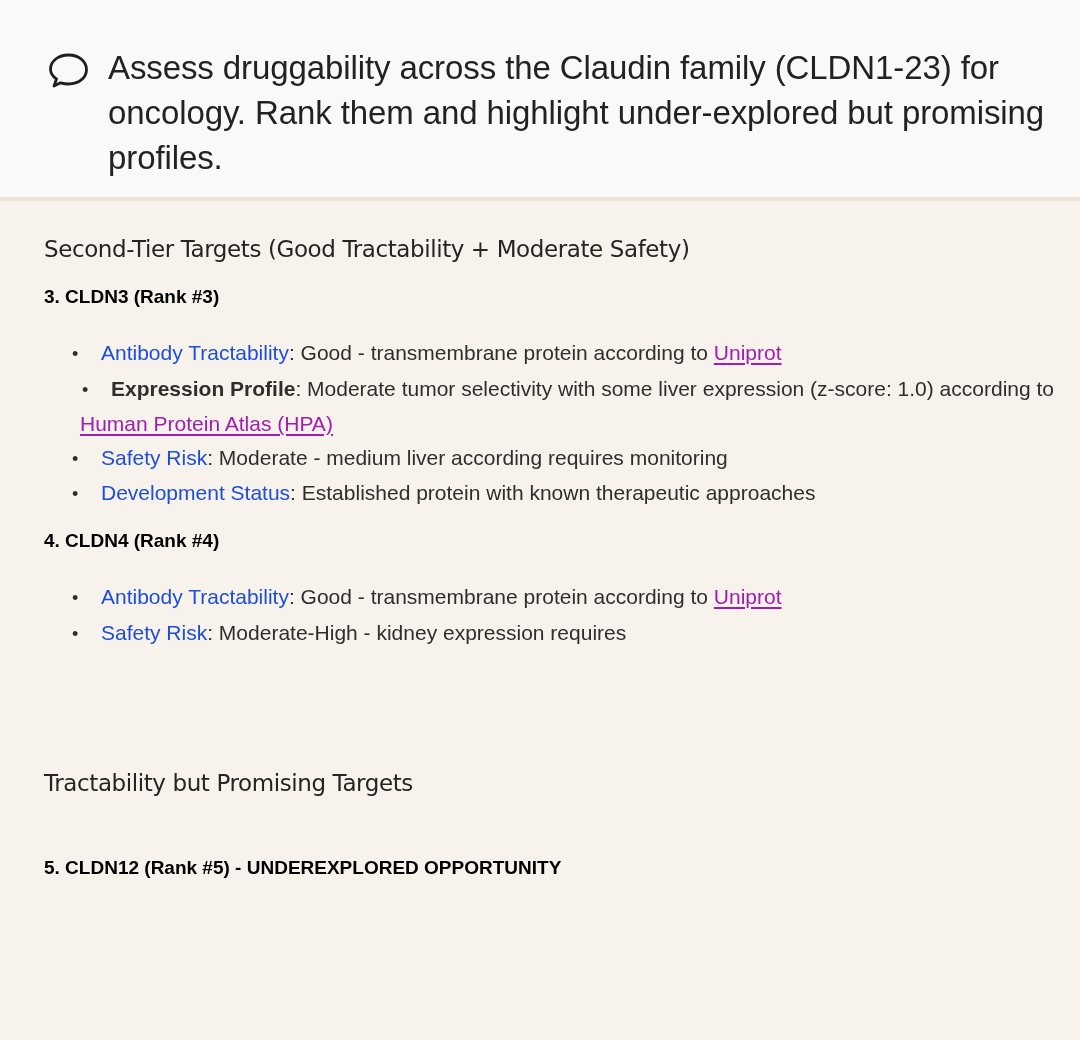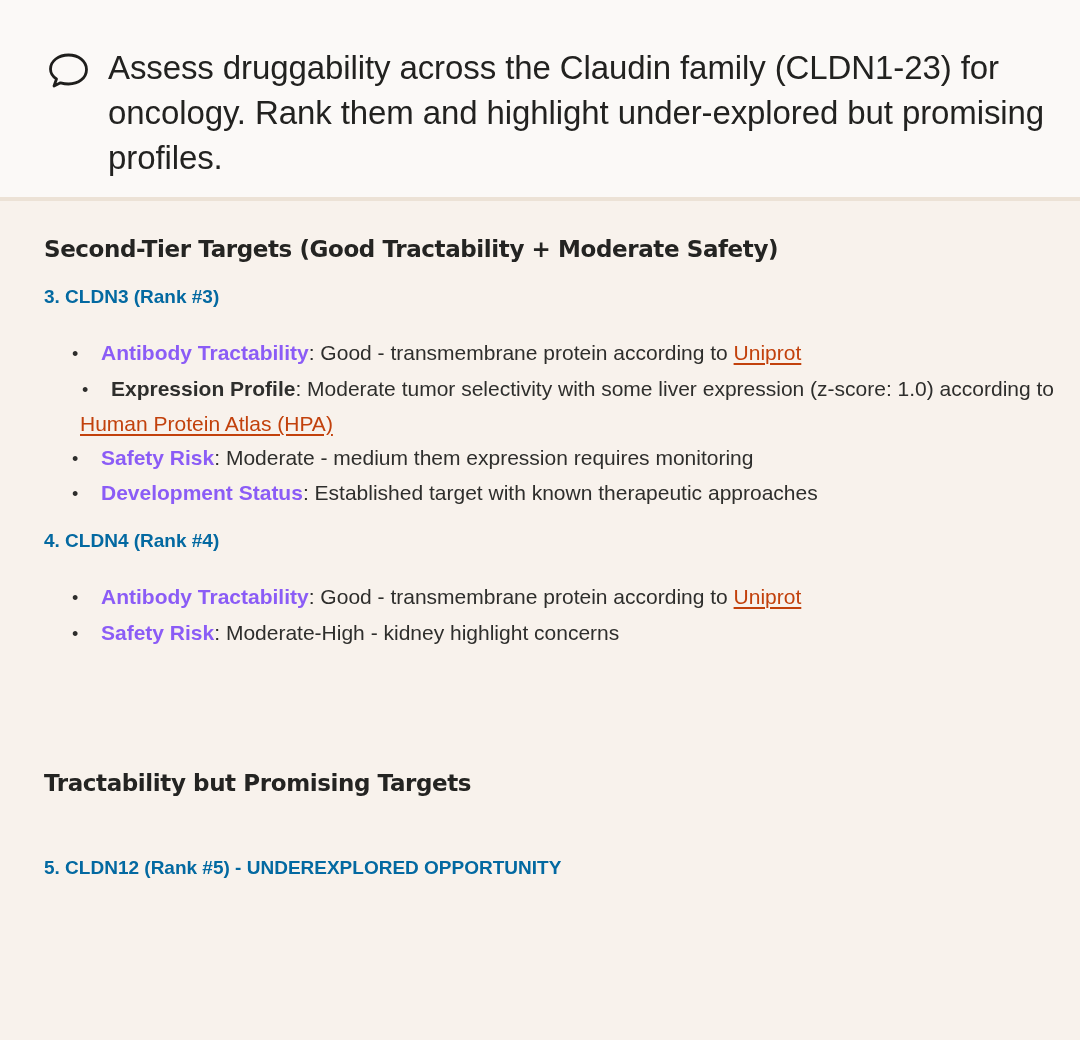"Second-Tier Targets (Good Tractability +" .section-heading { font-weight: 700 -> 400 }
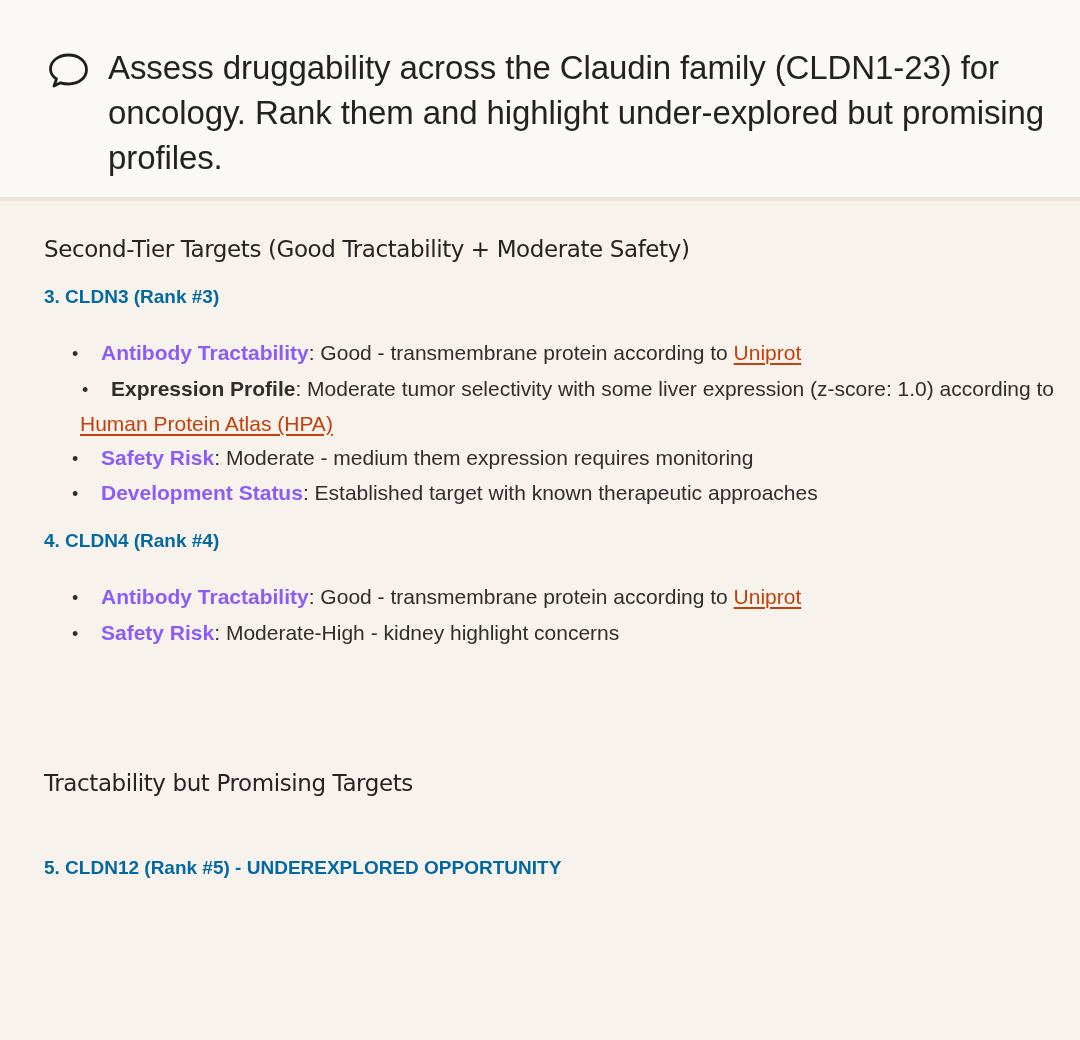"3. CLDN3 (Rank #3)" .target-heading { color: #0369a1 -> #000000 }
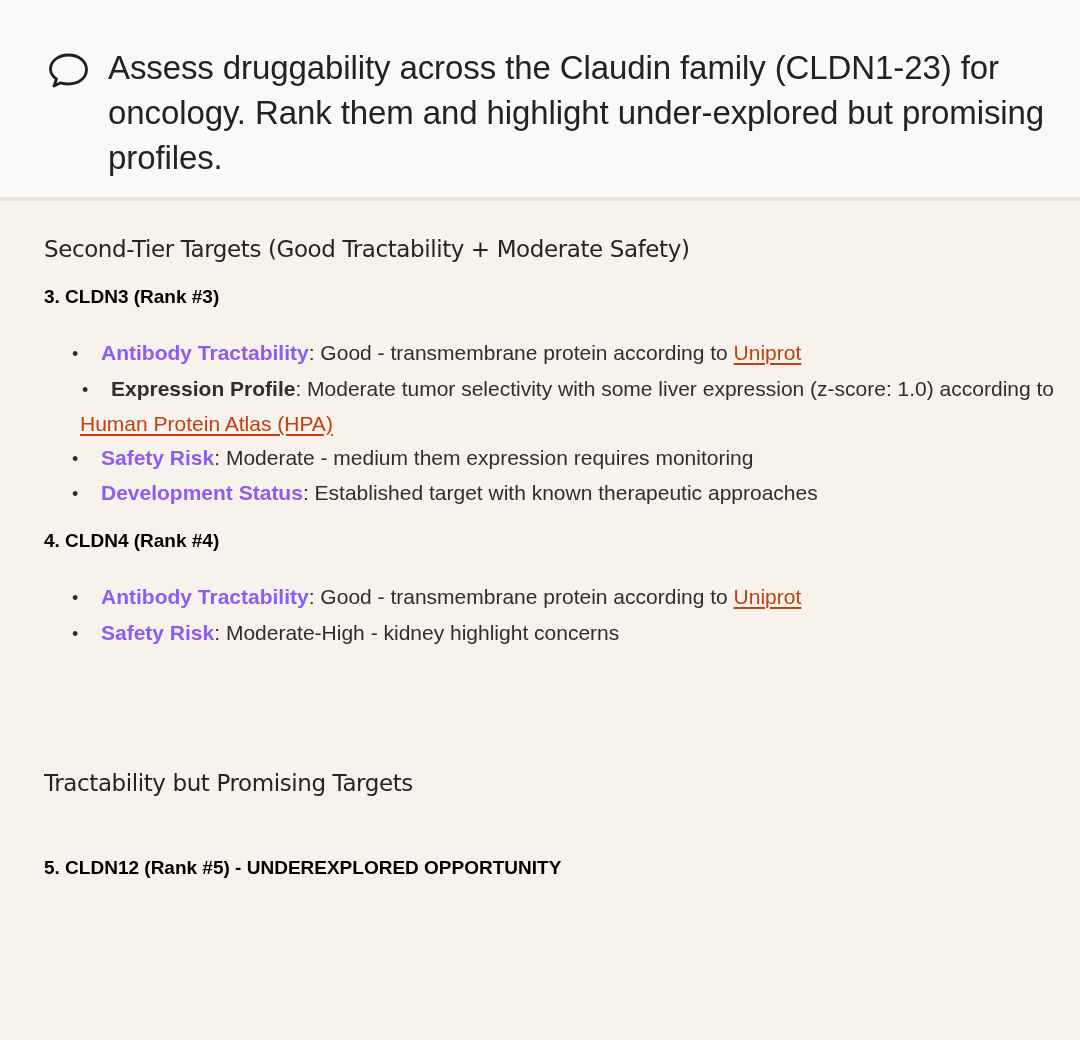"Antibody Tractability" .bullet-item b { color: #8b5cf6 -> #1d4ed8; font-weight: bold -> normal }
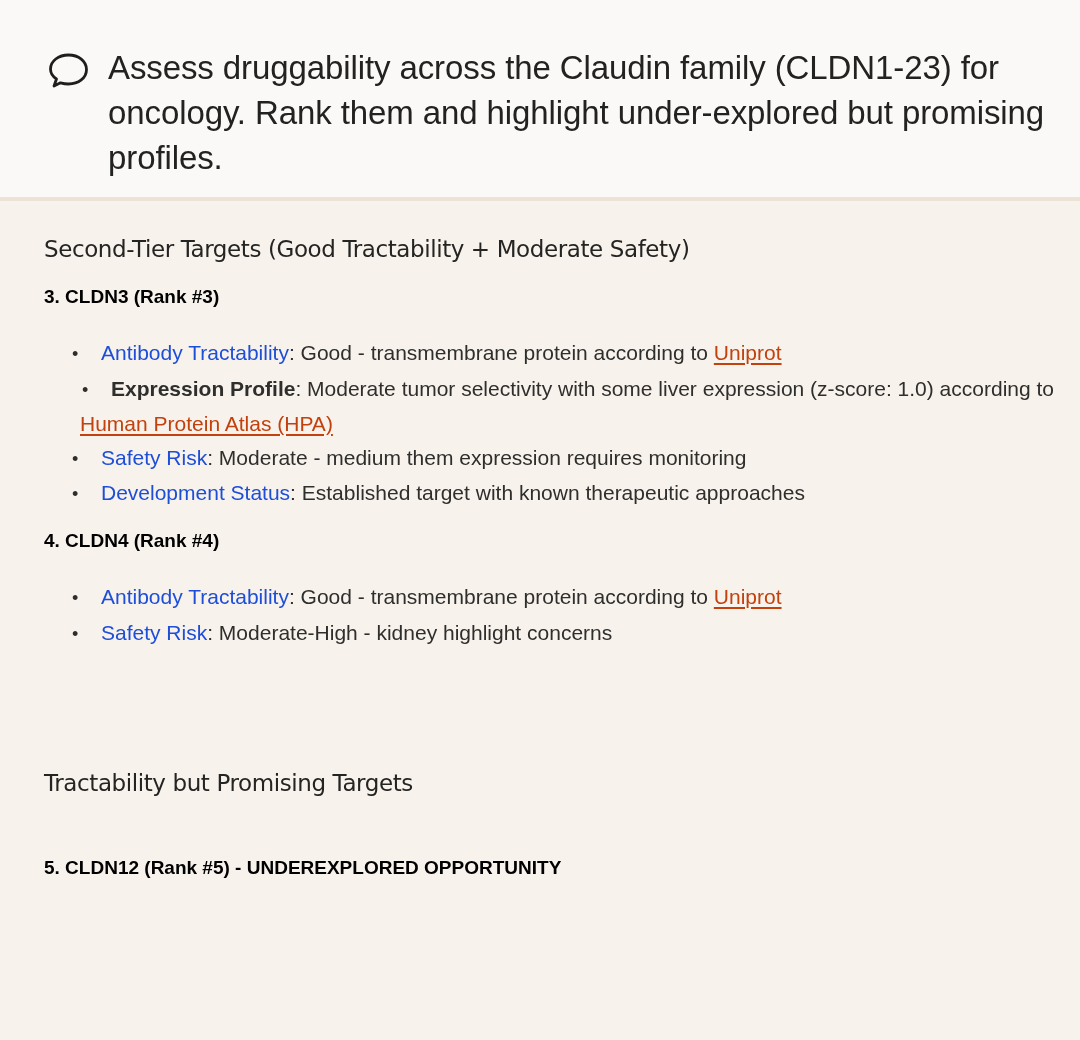"Uniprot" a.link { color: #c2410c -> #a21caf }
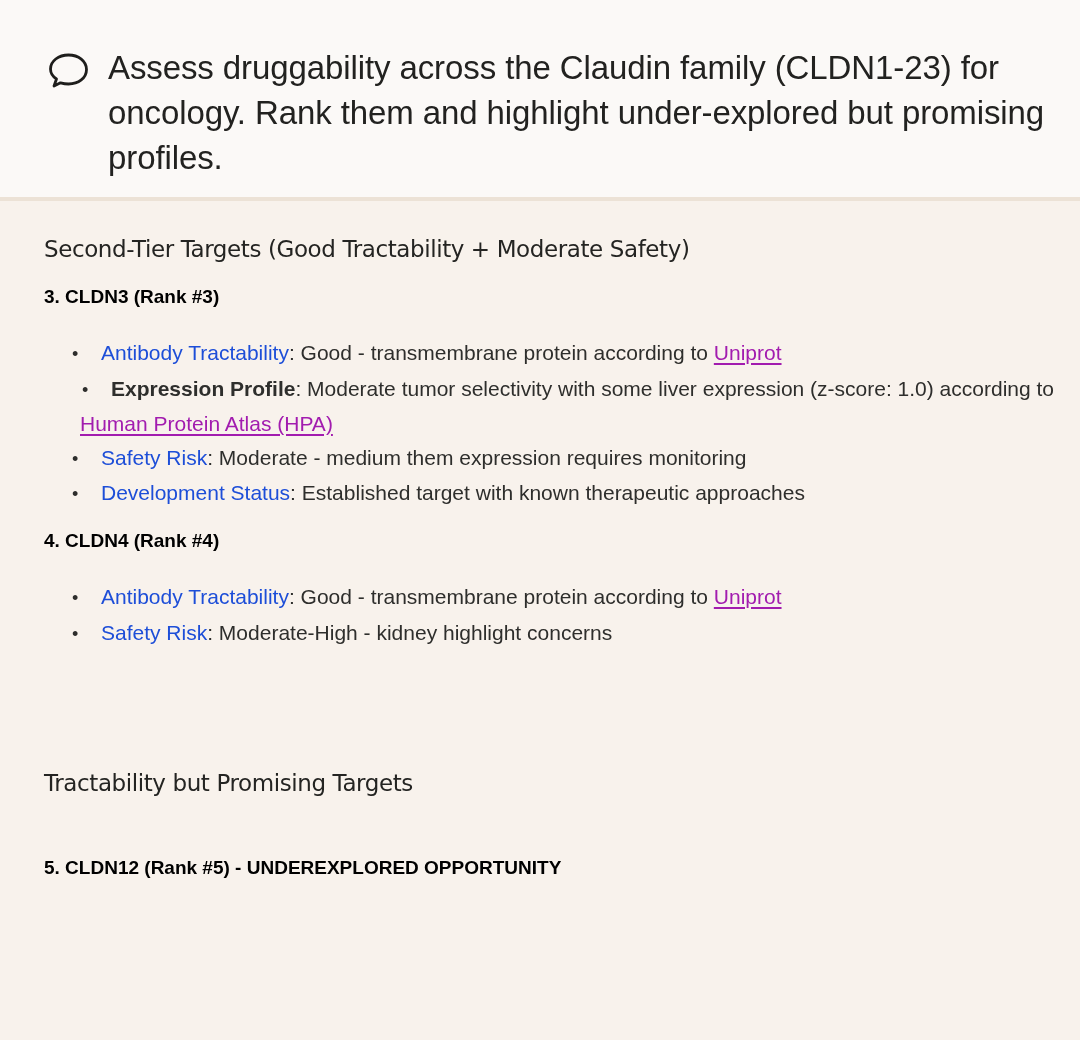": Moderate - medium them" span { text: them expression -> liver according }
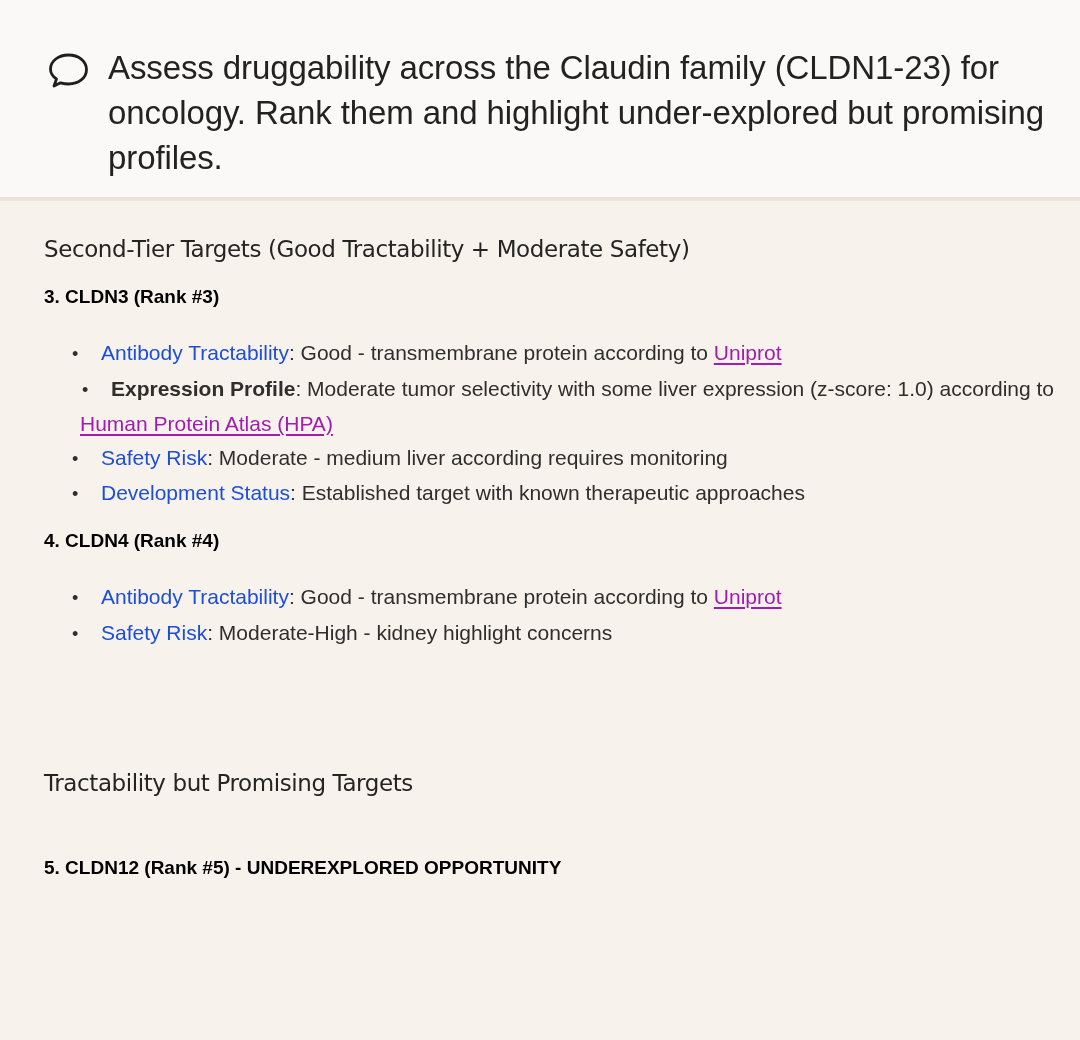": Established target with known" span { text: target -> protein }
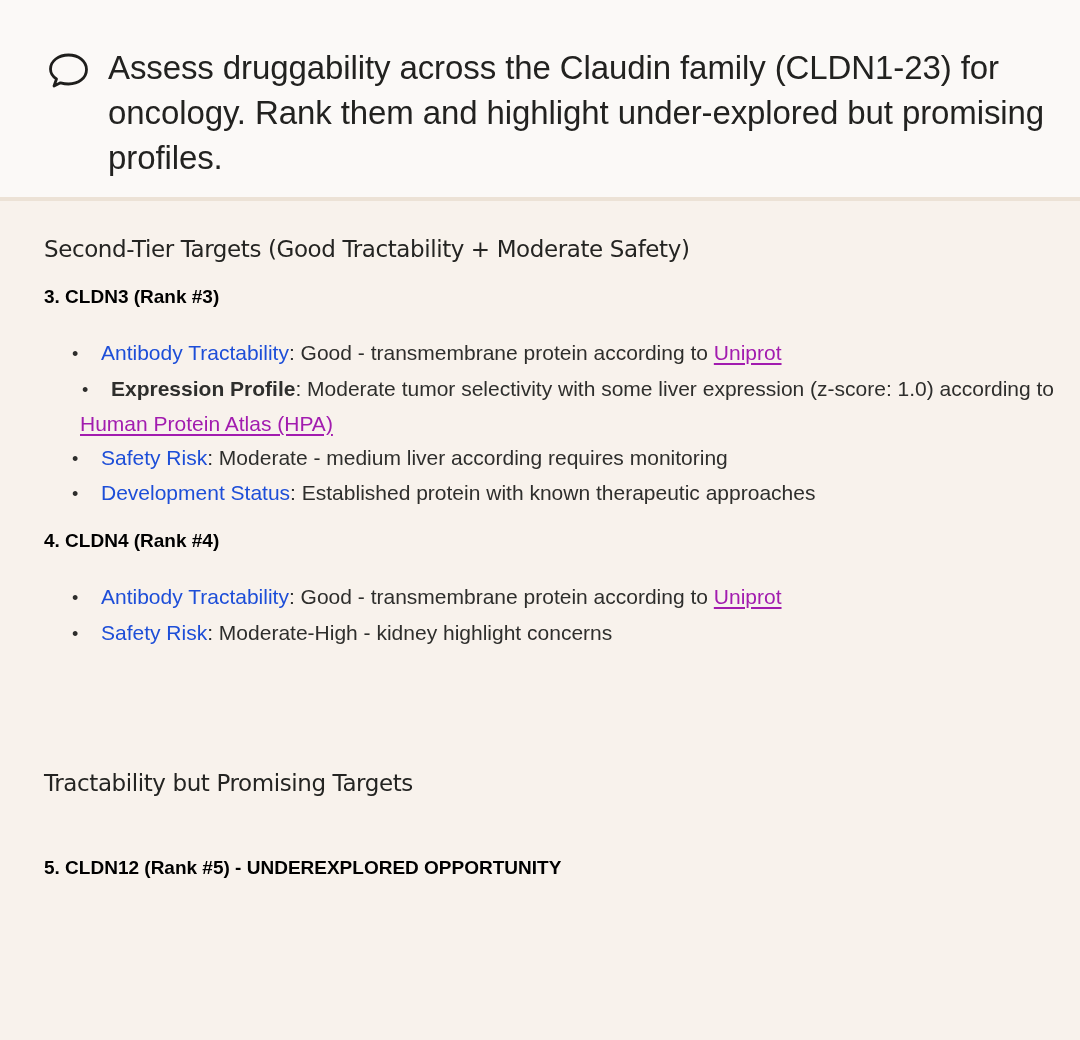": Moderate-High - kidney highlight" span { text: highlight concerns -> expression requires }
